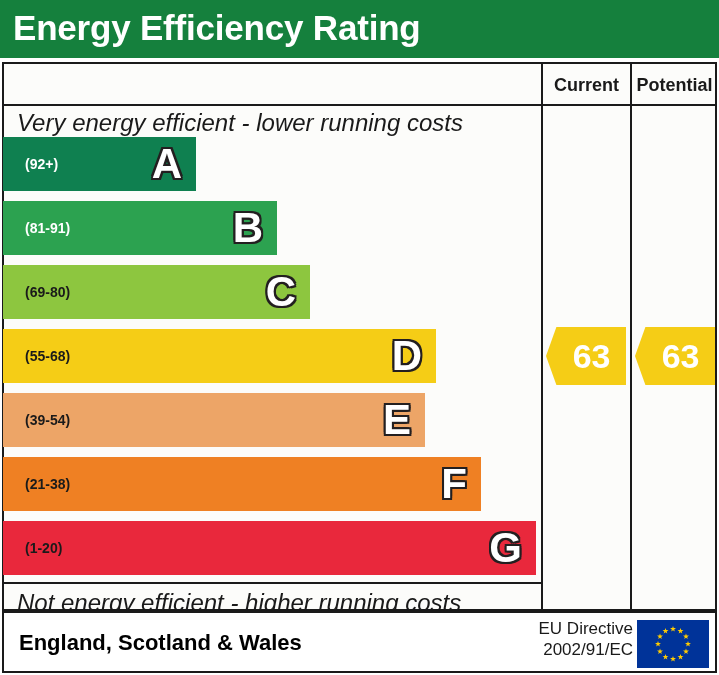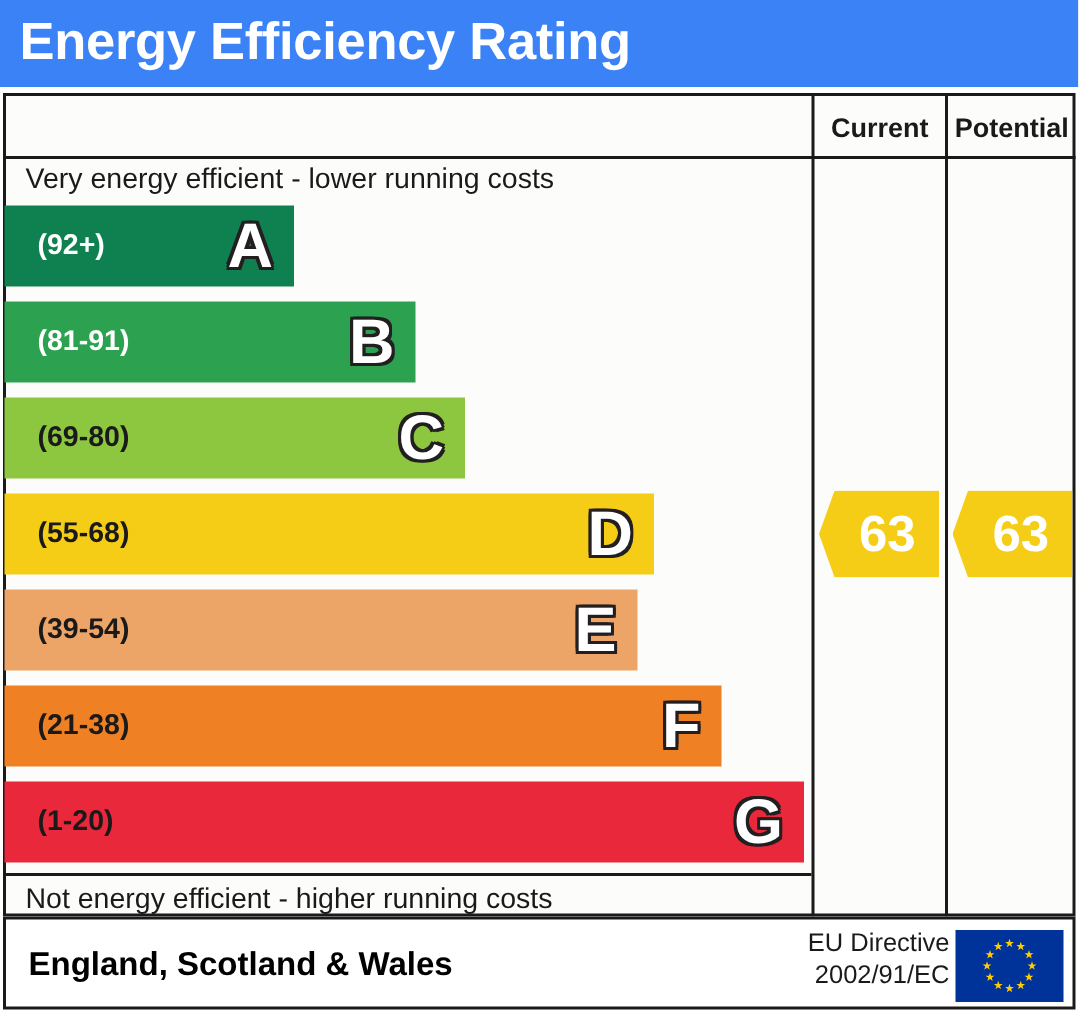"Energy Efficiency Rating" .title-bar { background: #3b82f6 -> #15803d }
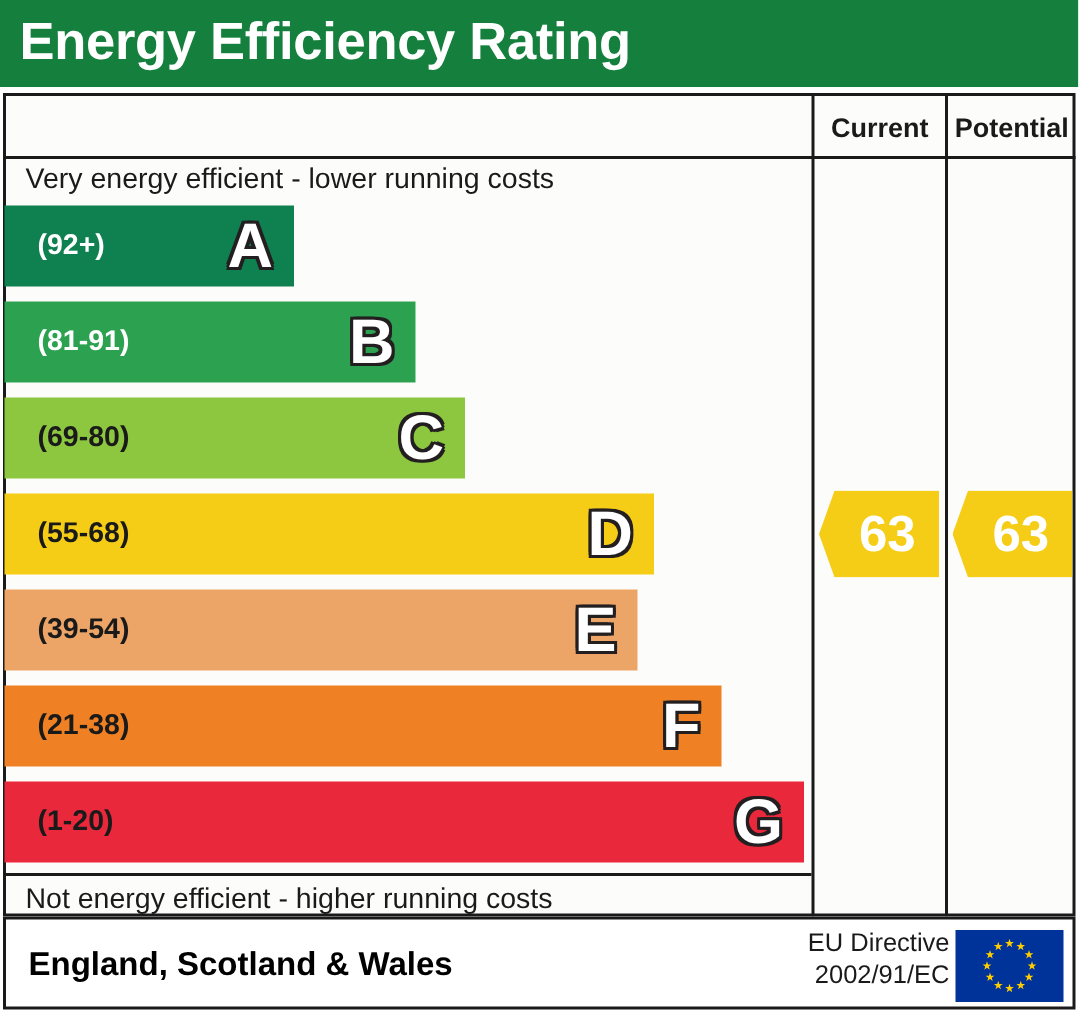"Very energy efficient - lower" .caption { font-size: 19px -> 24px; font-style: none -> italic }
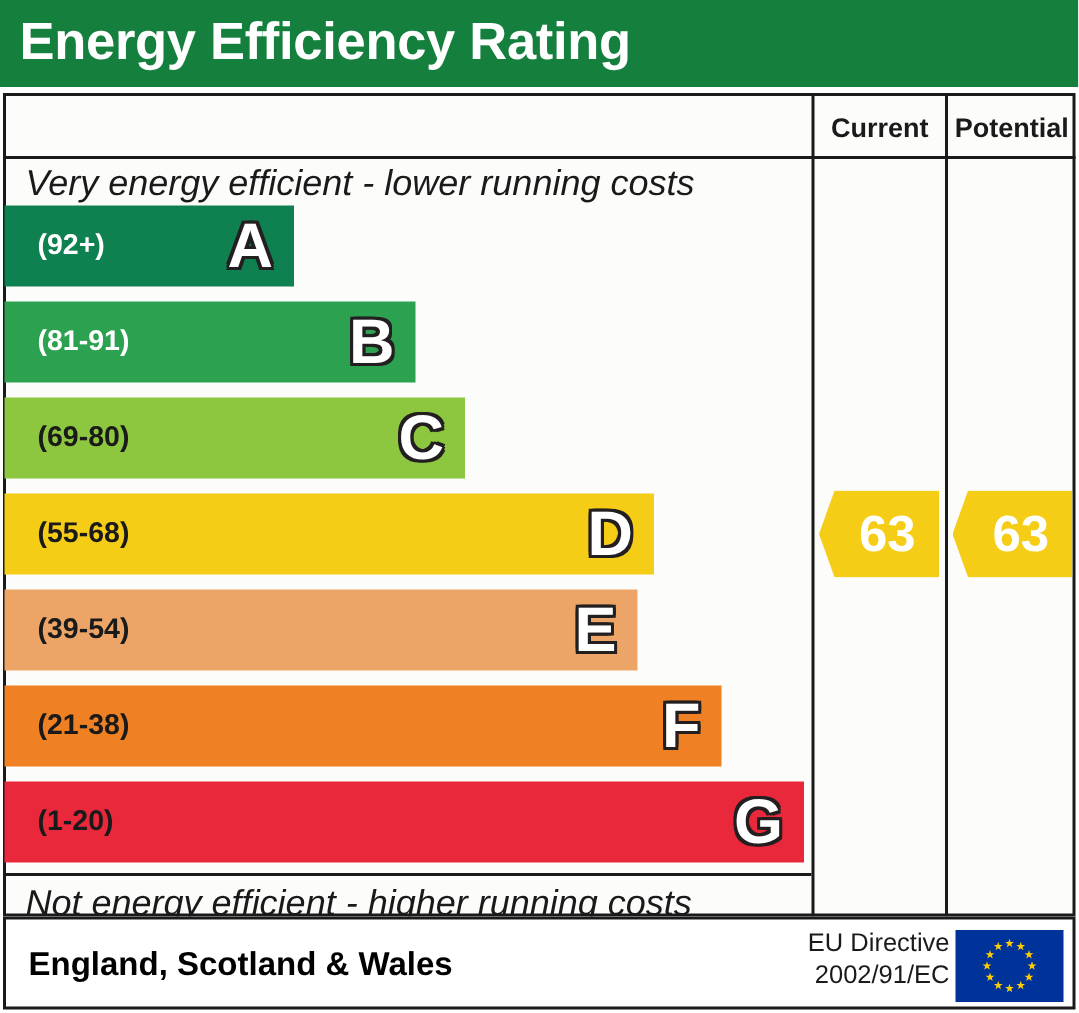"(92+)" .band-range { font-size: 19px -> 14px }
